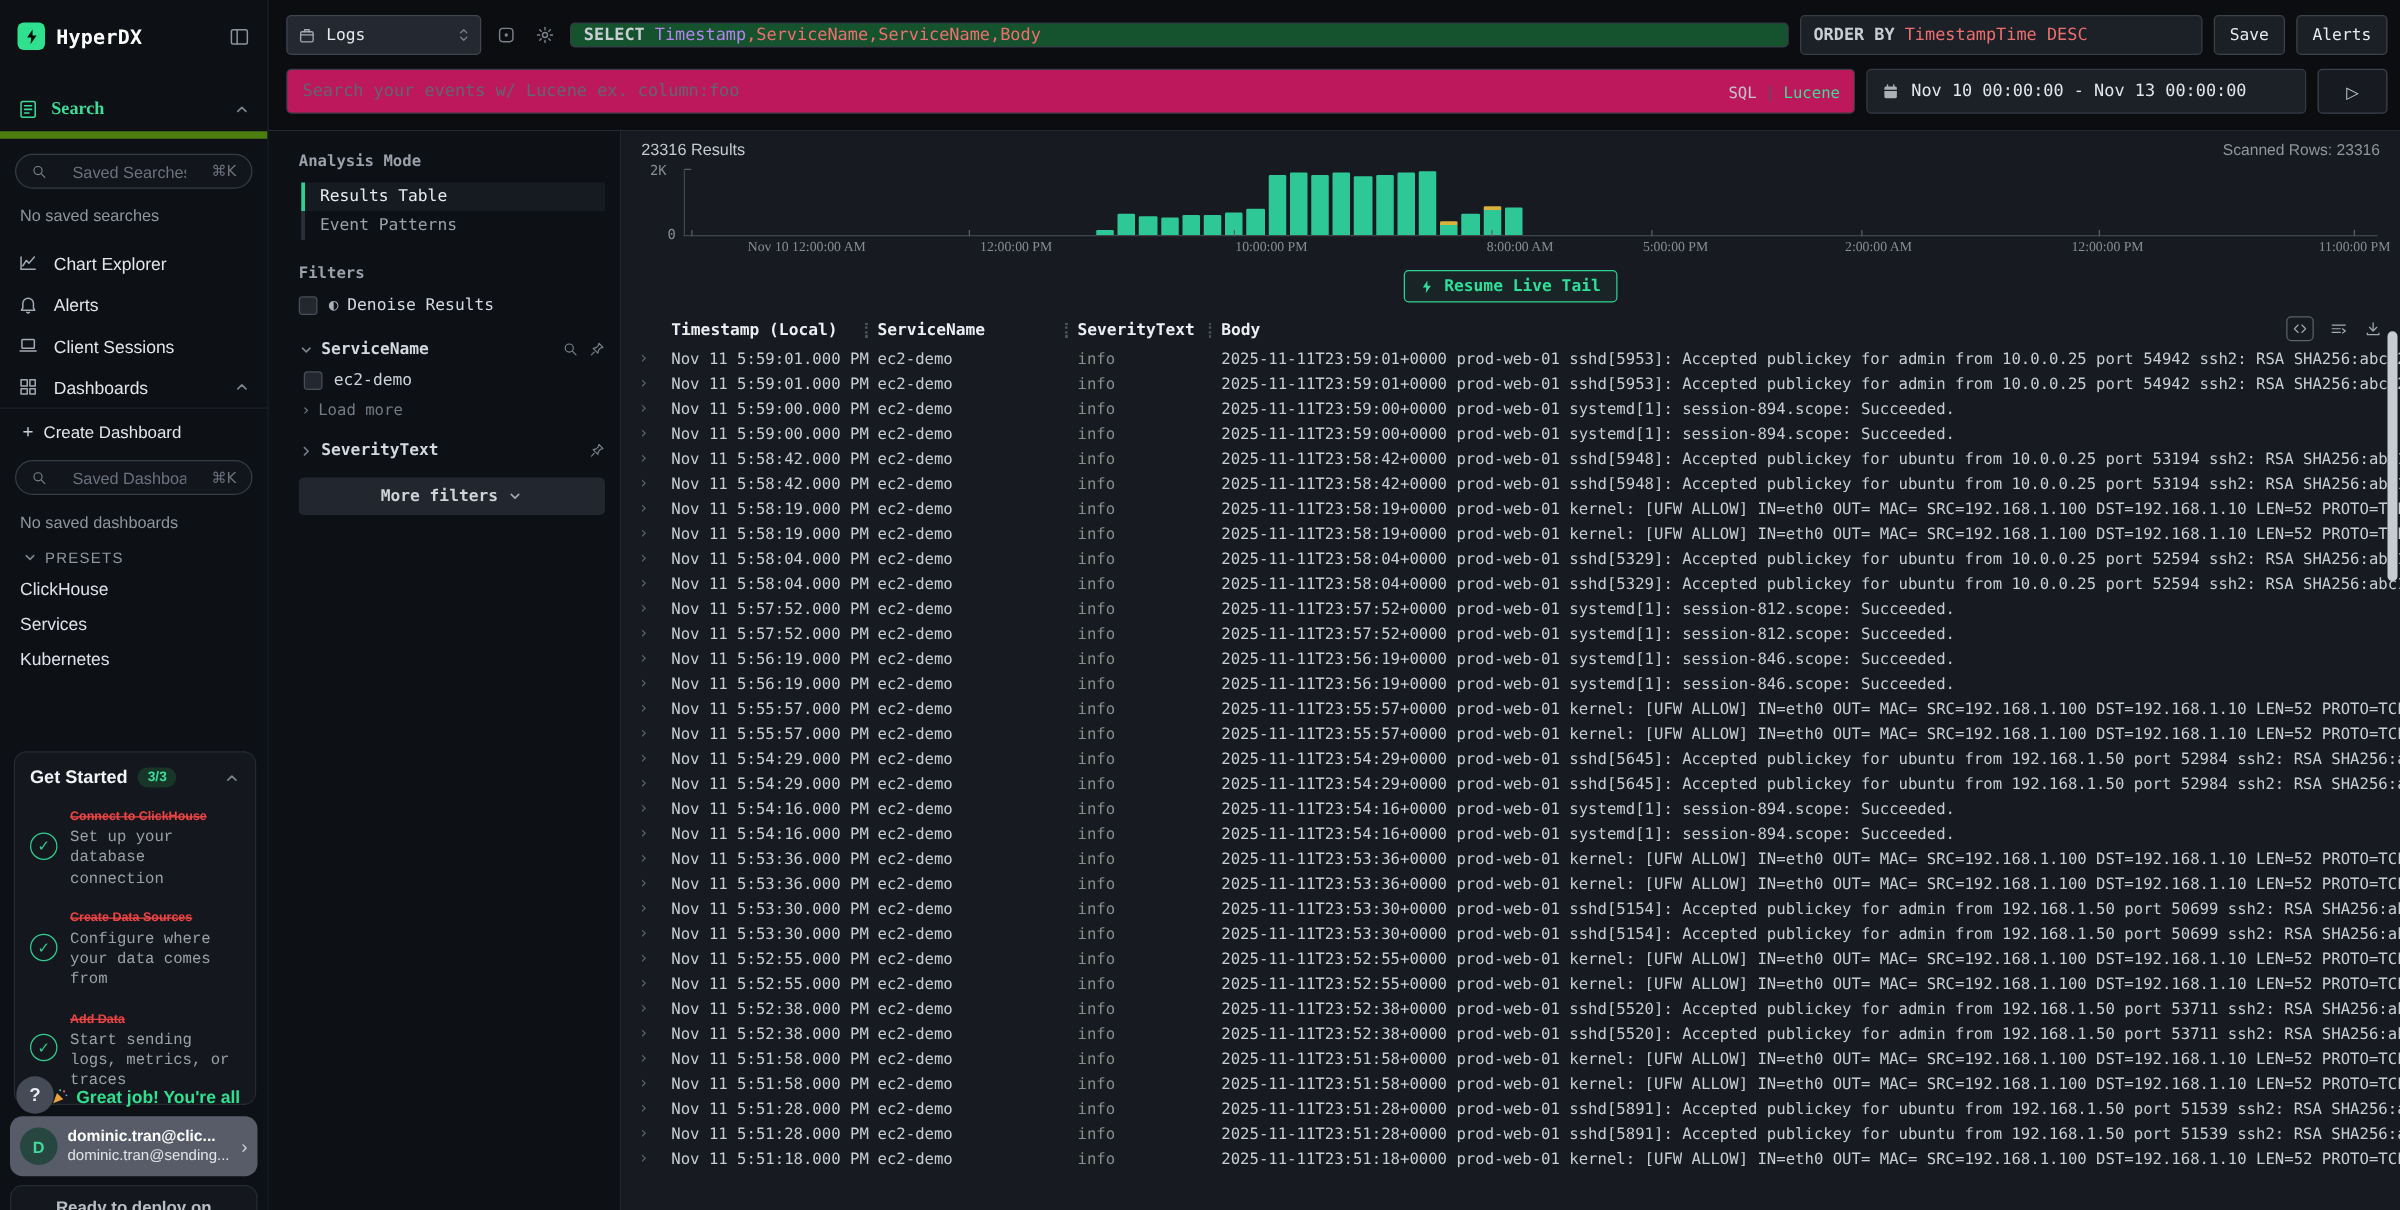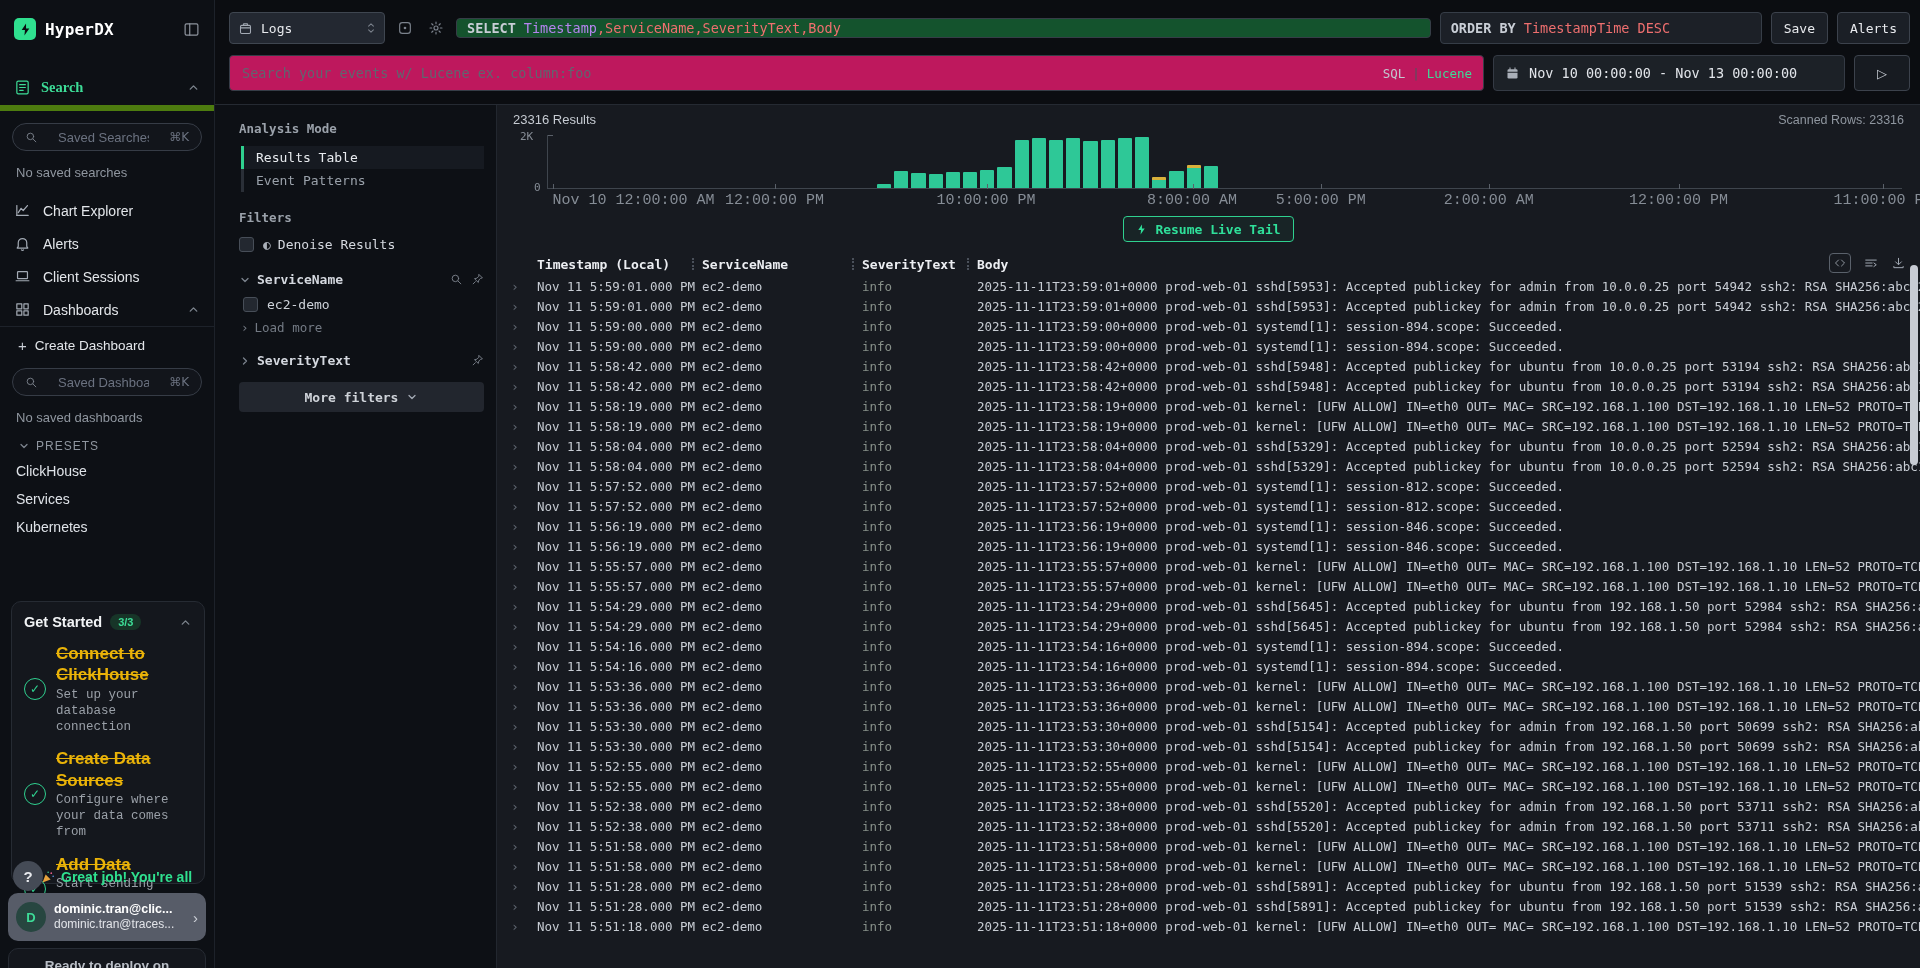",ServiceName,SeverityText,Body" span.fld-red { text: ,ServiceName,SeverityText,Body -> ,ServiceName,ServiceName,Body }
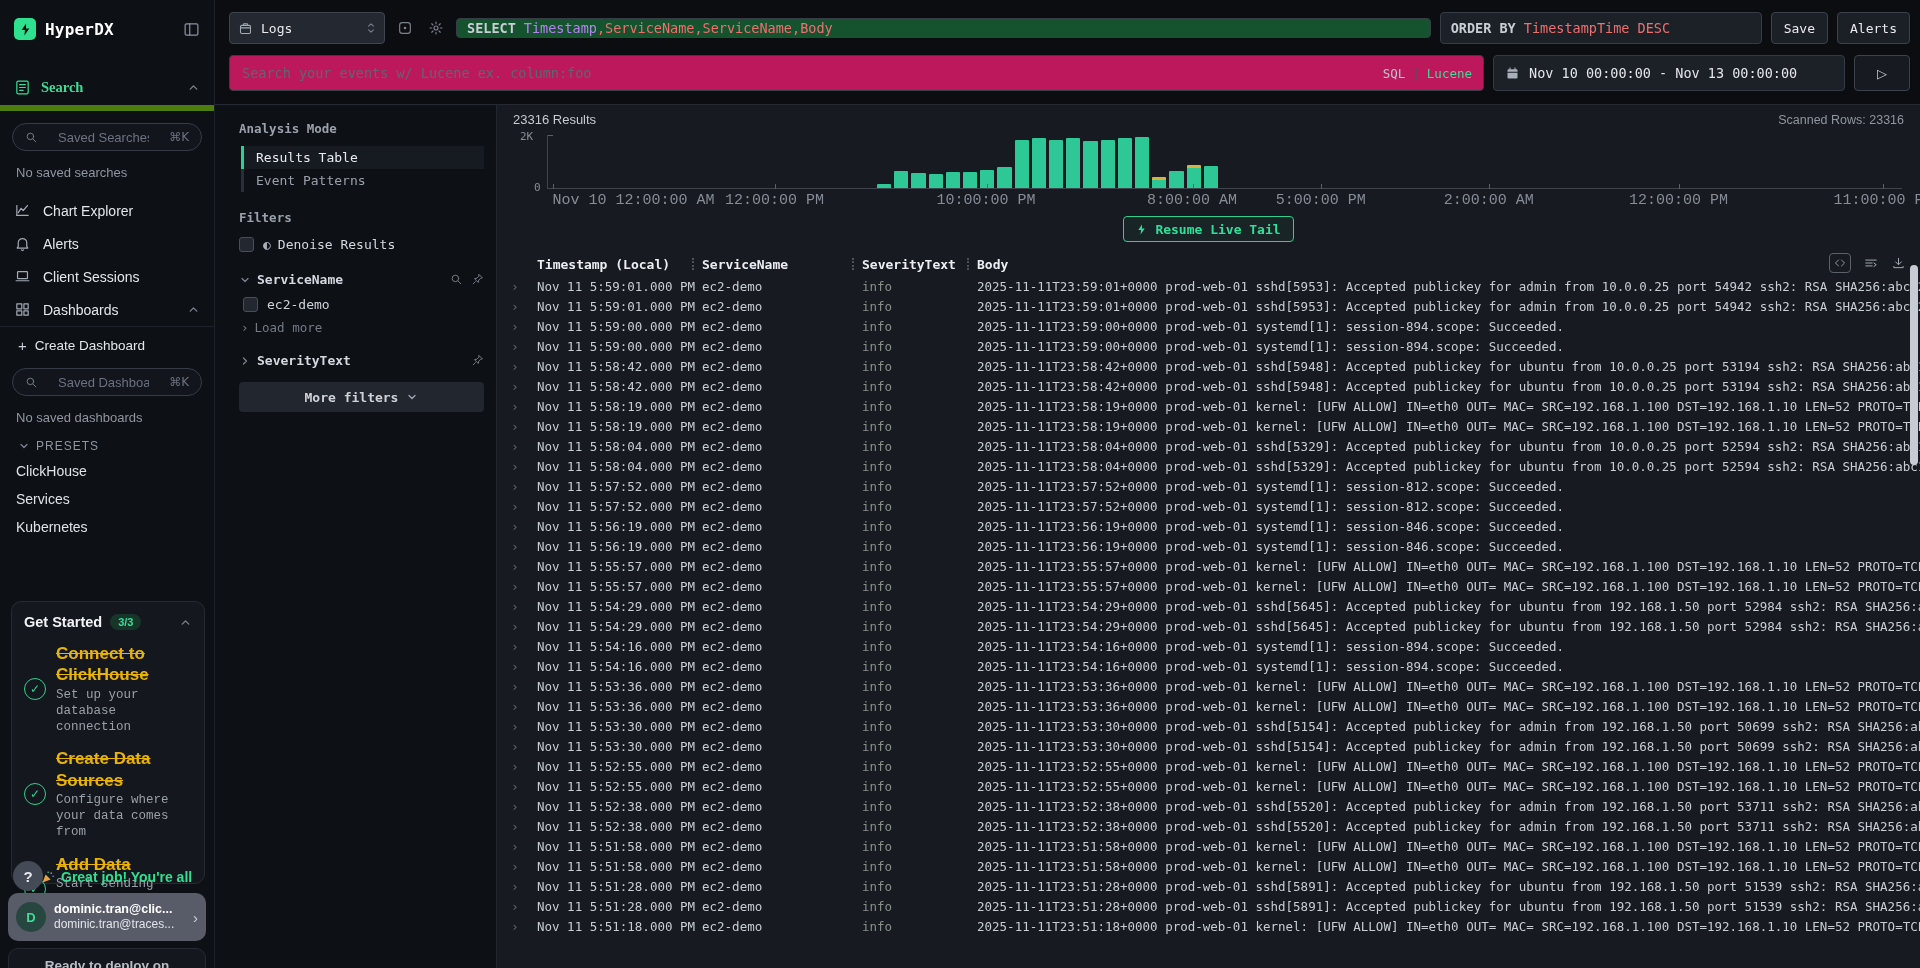"Nov 10 12:00:00 AM" .x-ticks { font-family: Liberation Mono, monospace -> Liberation Serif, serif; font-size: 15px -> 11px; margin-left: none -> 46px }
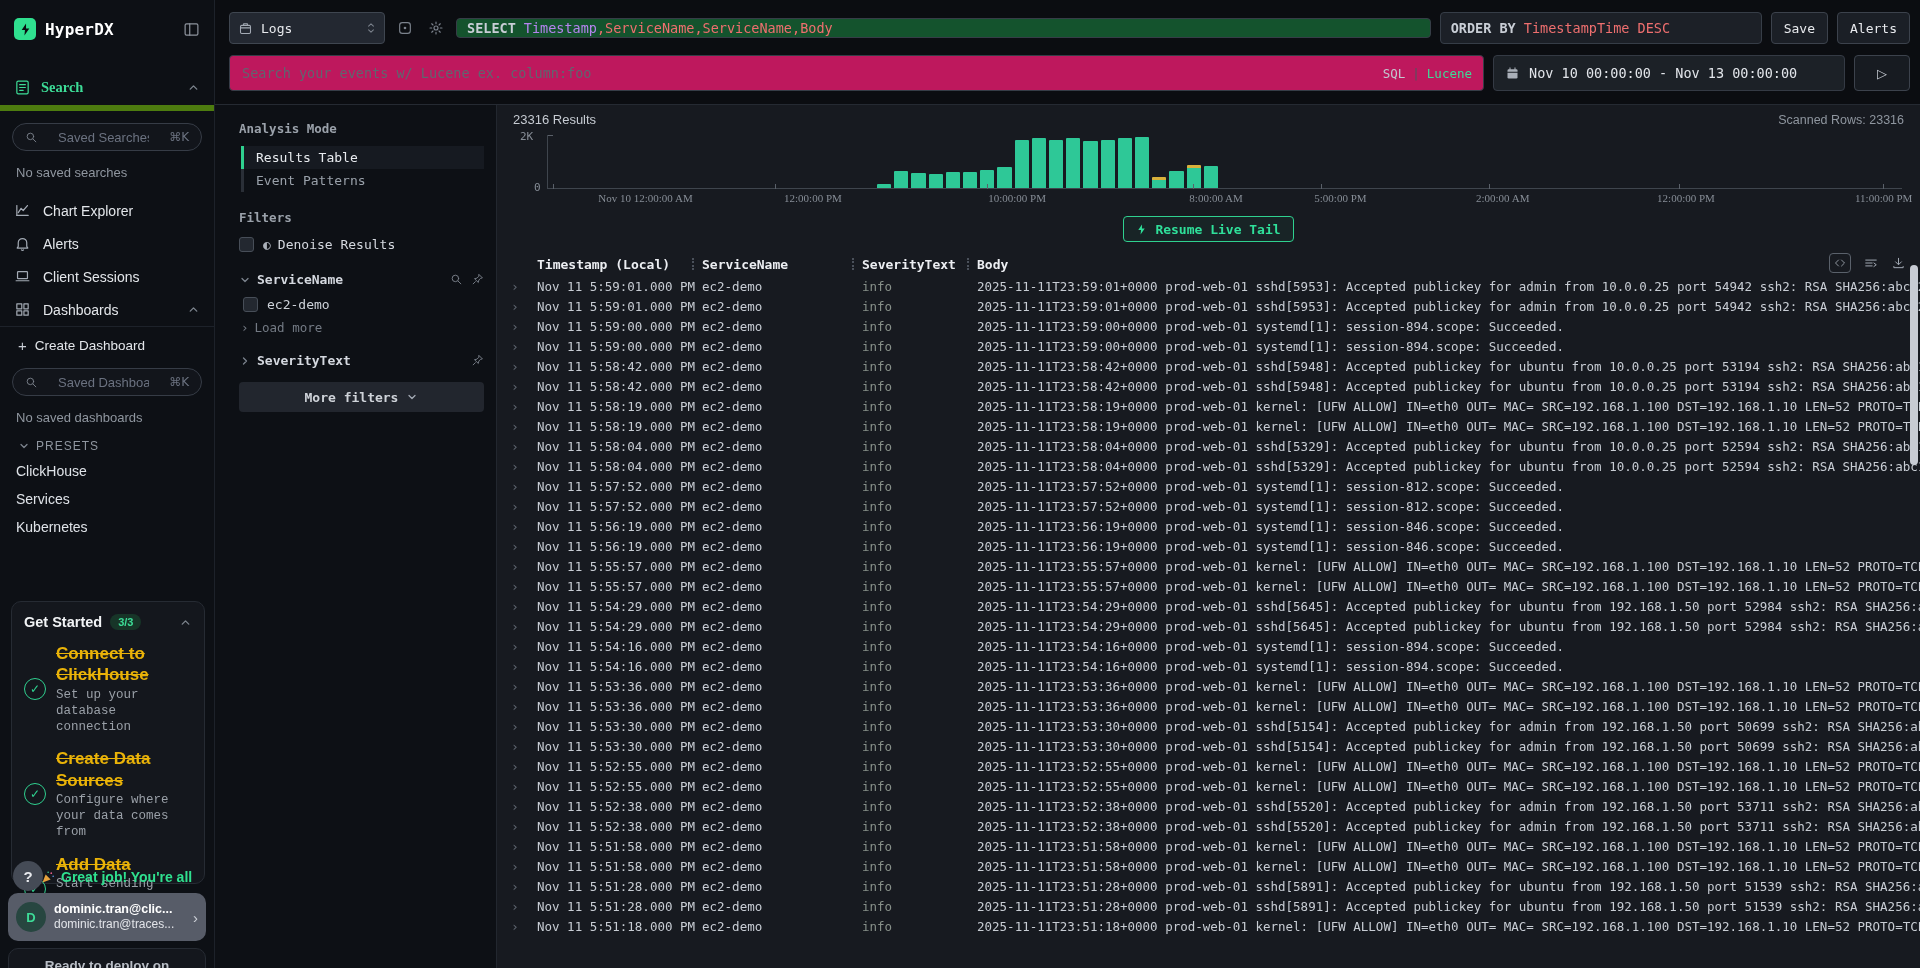"Connect to ClickHouse" .gs-step-title { color: #eab308 -> #ef4444; font-size: 17px -> 10px }
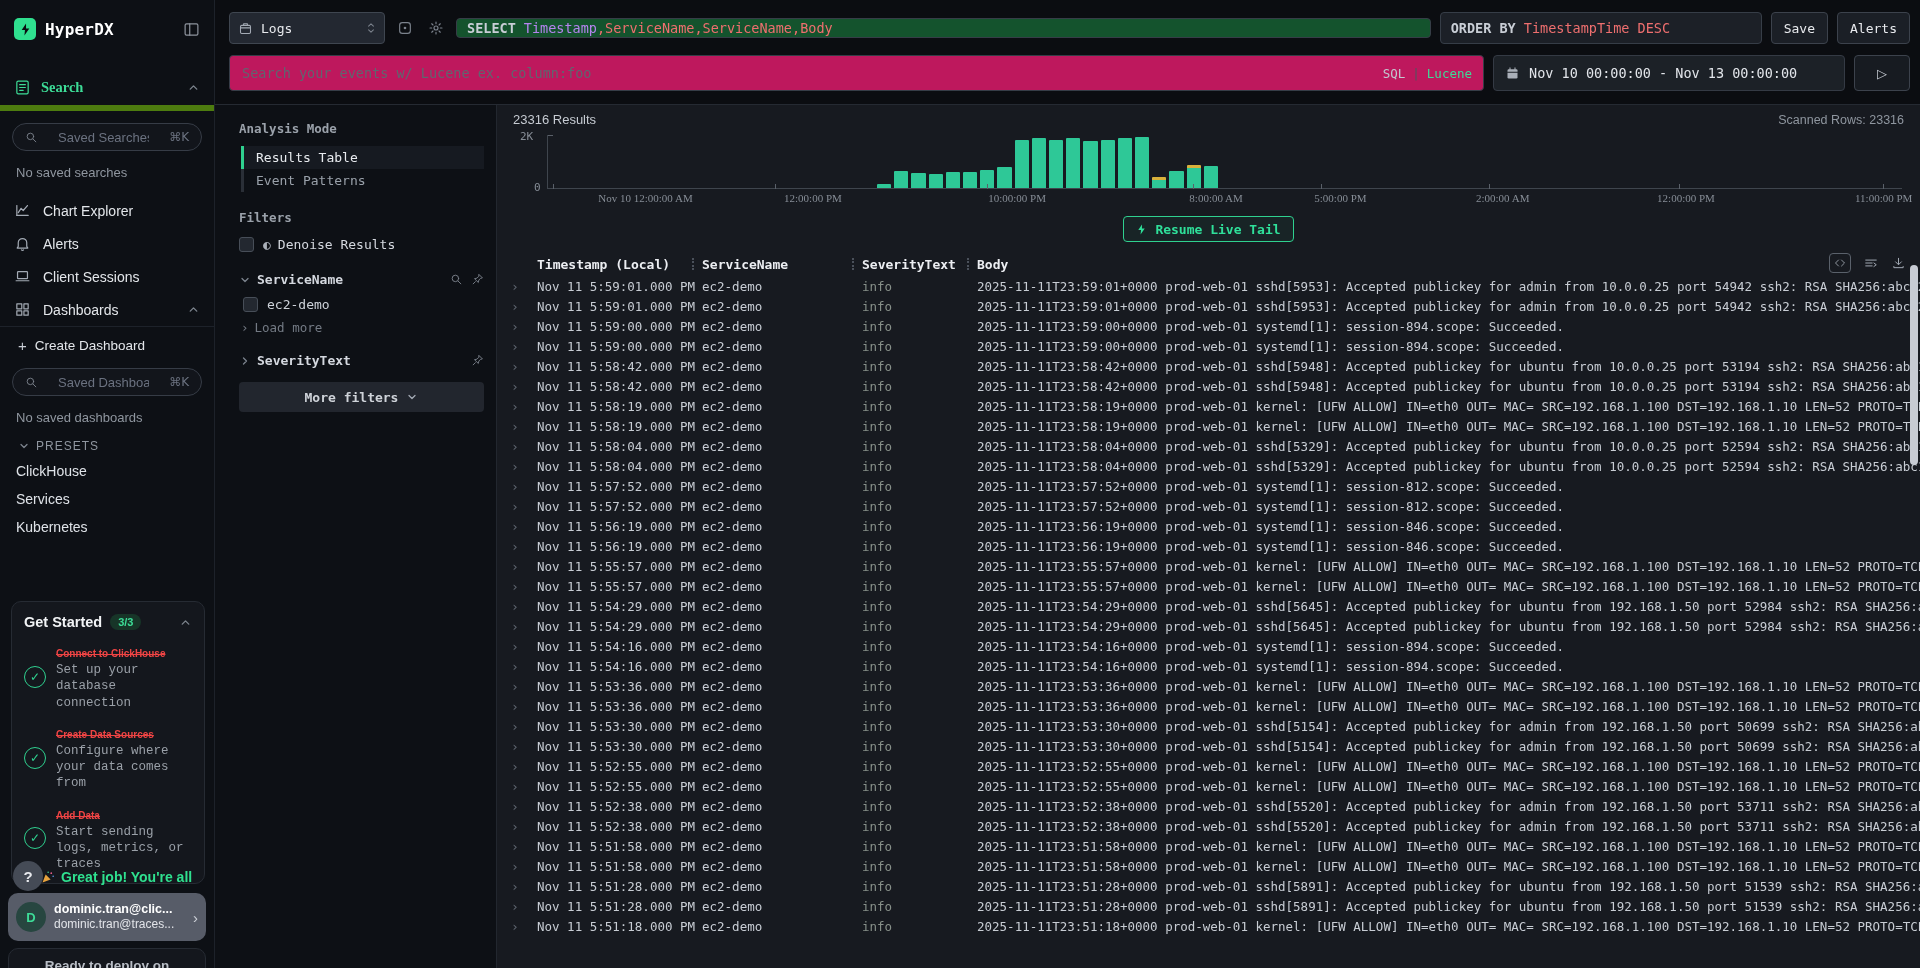"dominic.tran@traces..." div.user-mail { text: dominic.tran@traces -> dominic.tran@sending }
